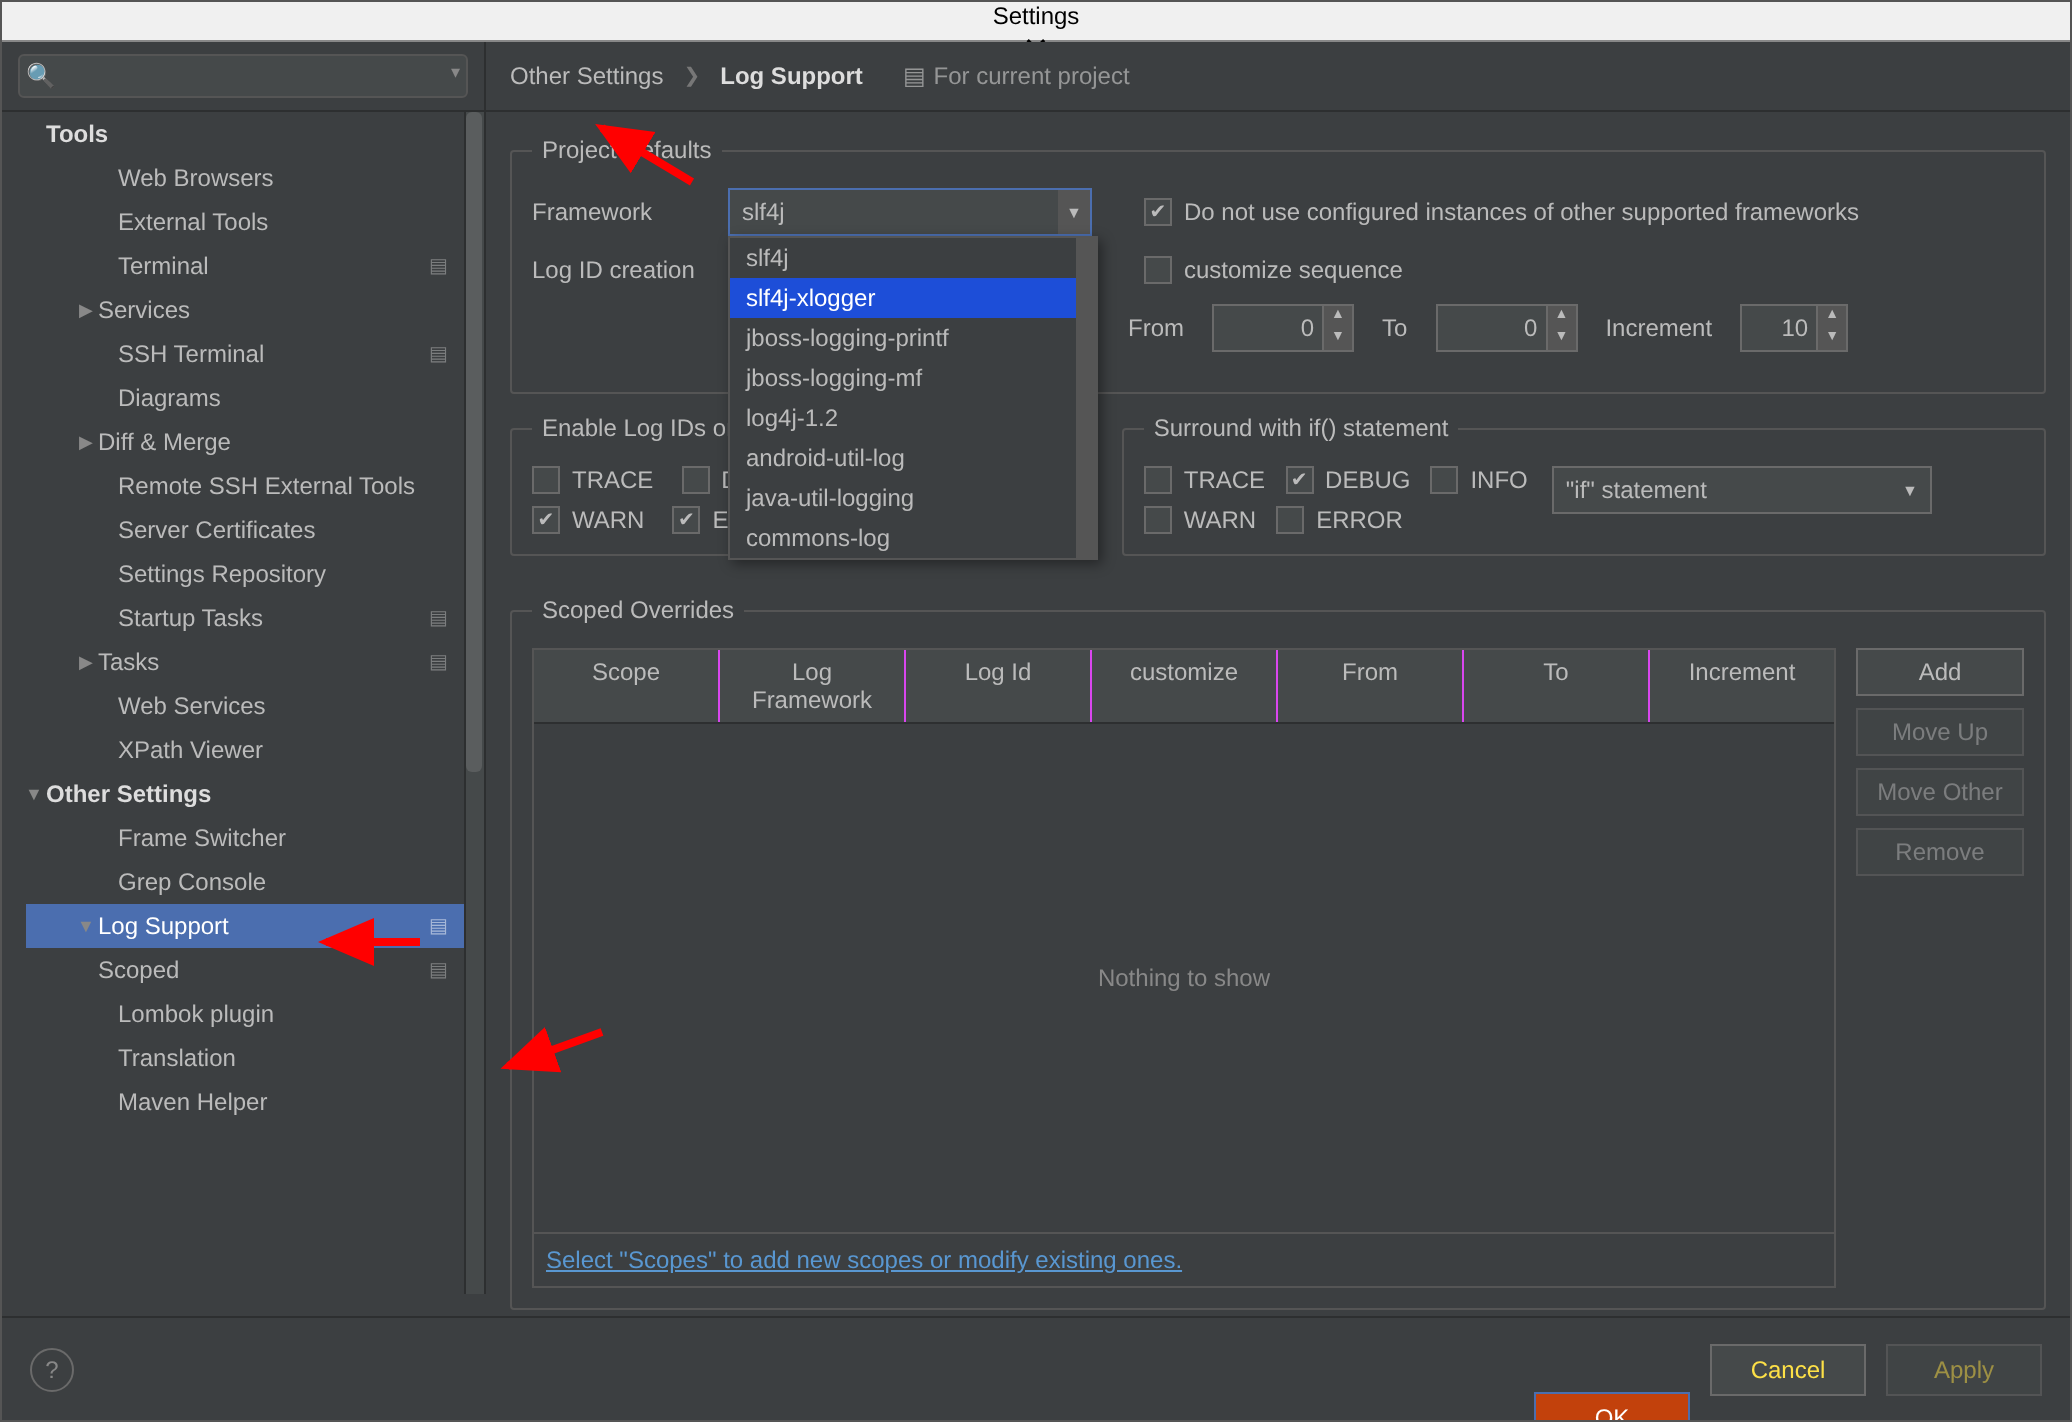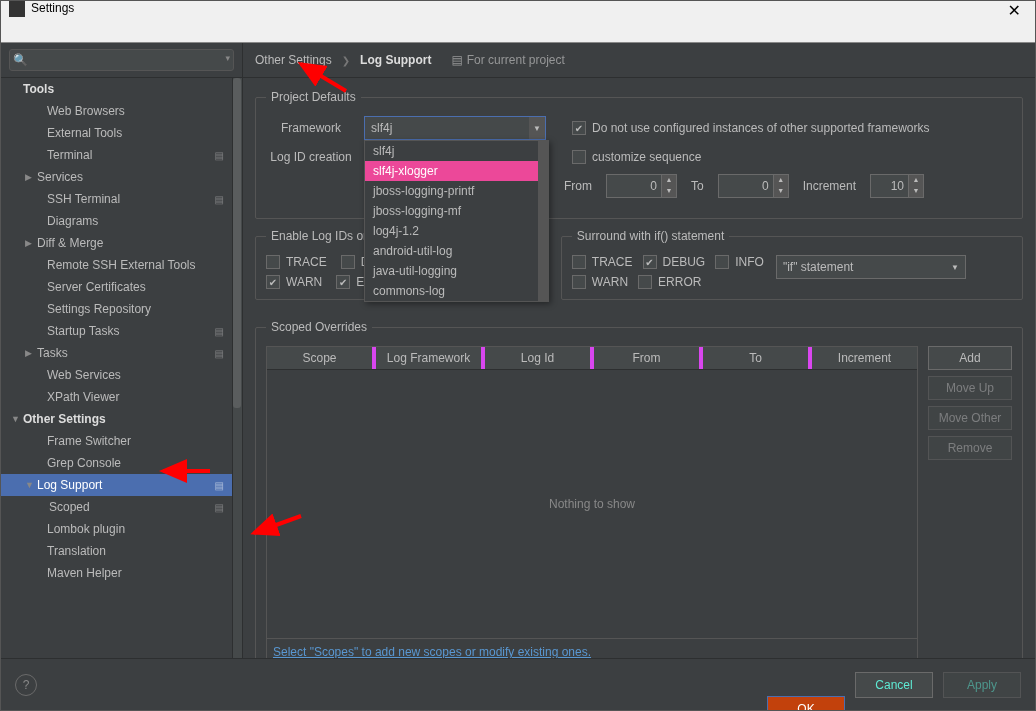"Settings" .titlebar { align-items: flex-start -> center; flex-direction: none -> column; height: 42px -> 20px }
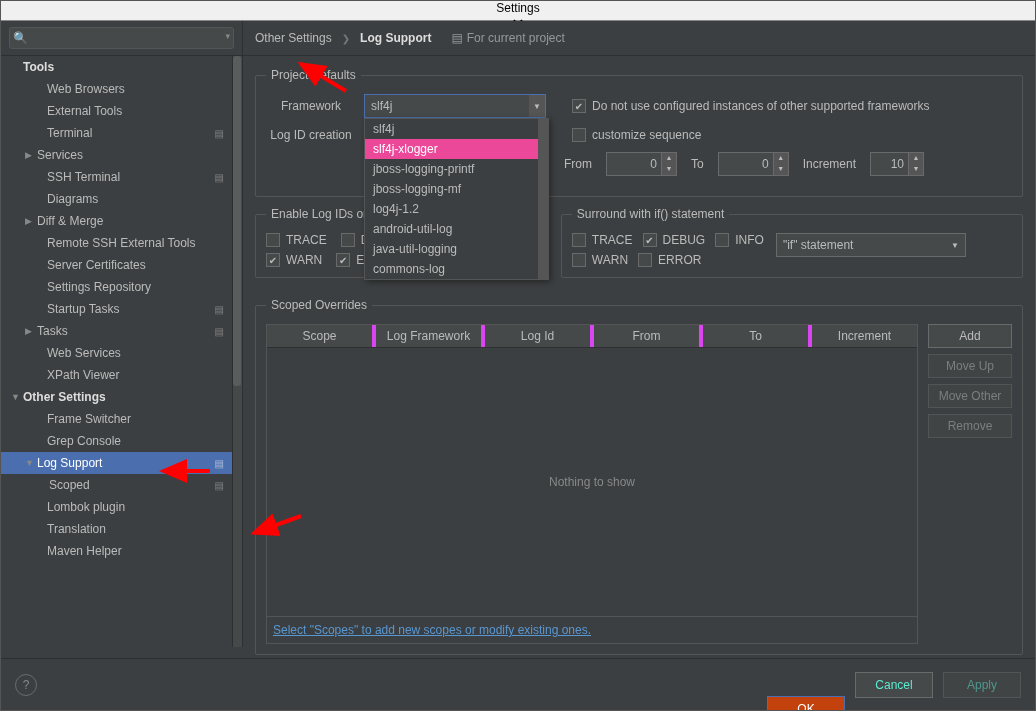"Tools" .tree { text-align: none -> center }
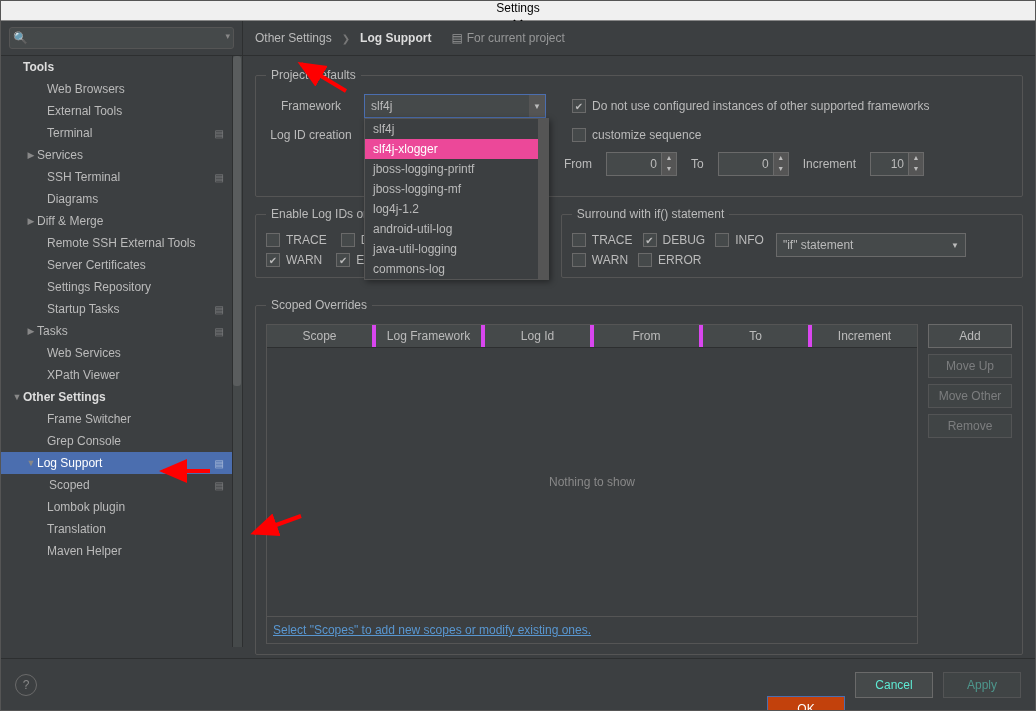"Web Browsers" .tree-item.indent1 { margin-left: none -> 12px }
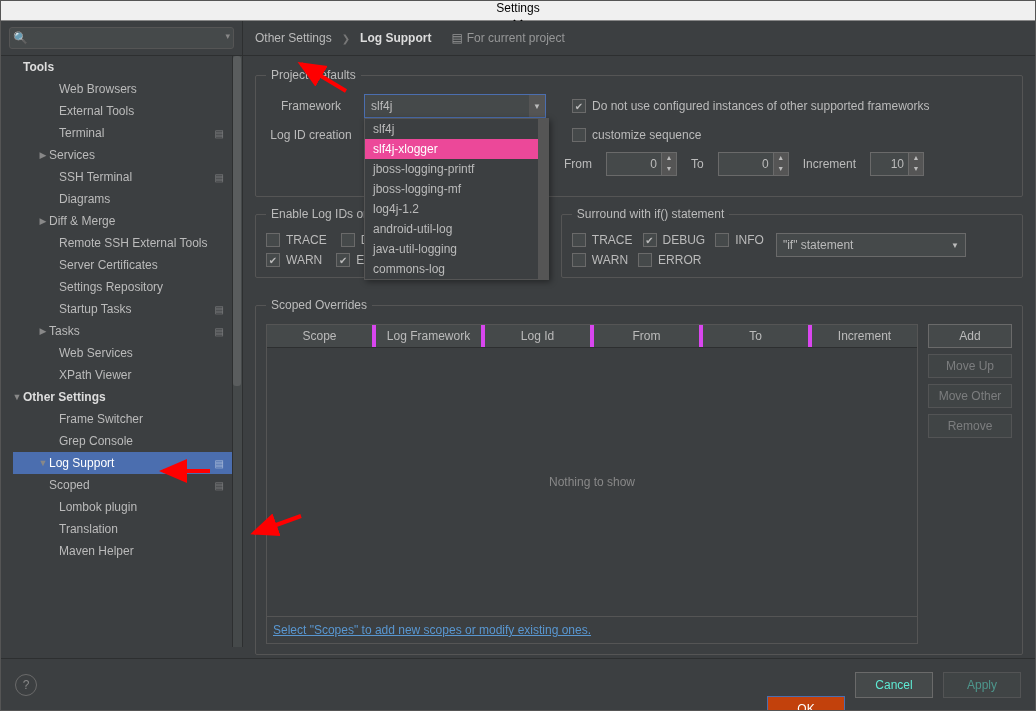"Framework" .row label.fl { text-align: center -> none }
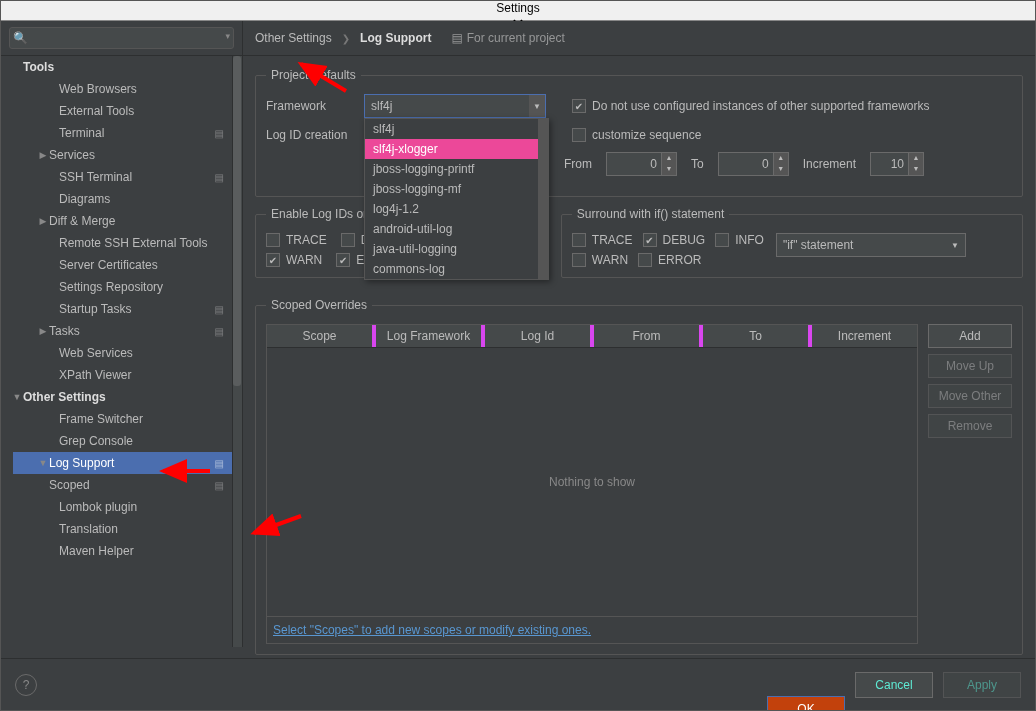"slf4j-xlogger" .dropdown .opt.sel { background: #ec4899 -> #1d4ed8 }
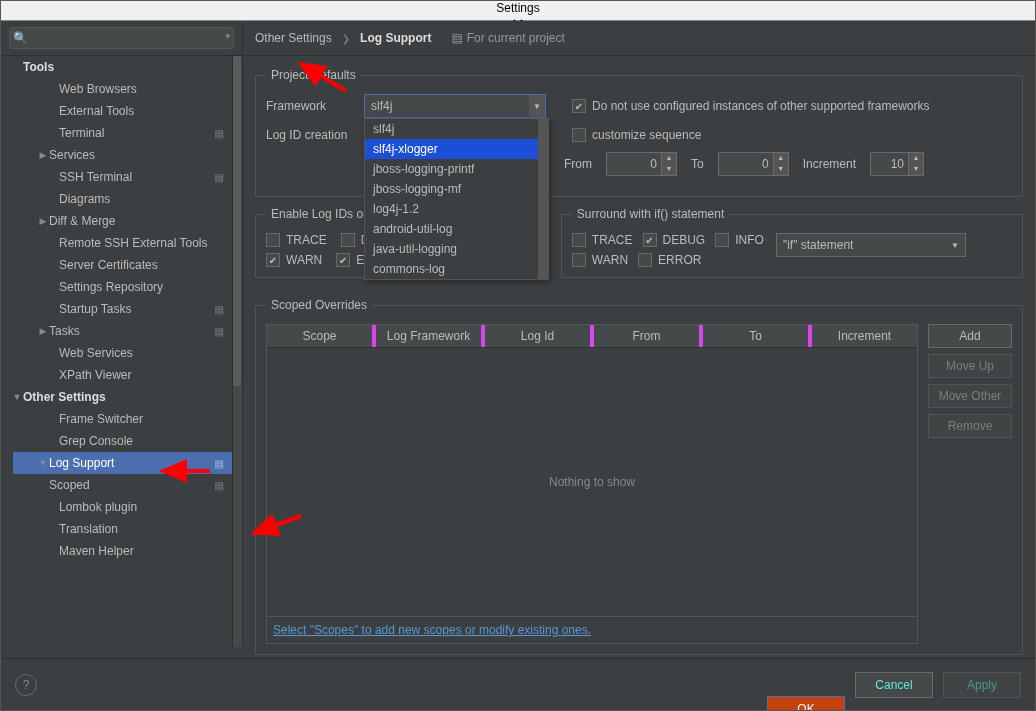"Scope" .so-head div { border-right: 4px solid #d946ef -> 1px solid #d946ef }
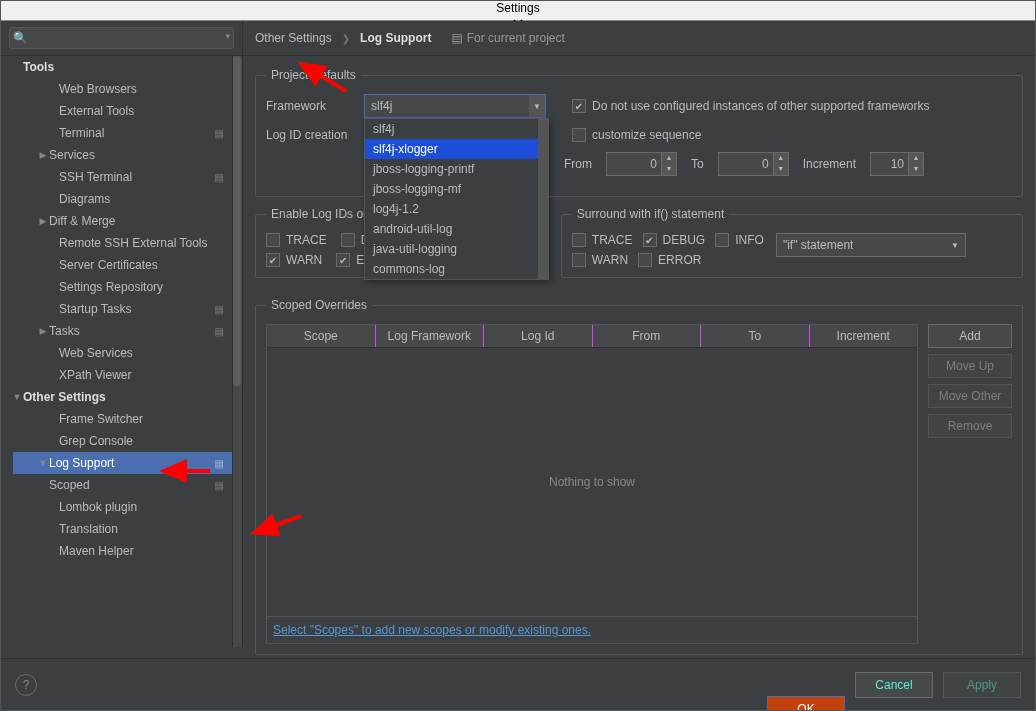"customize" div { html: none -> <div>customize</div> }
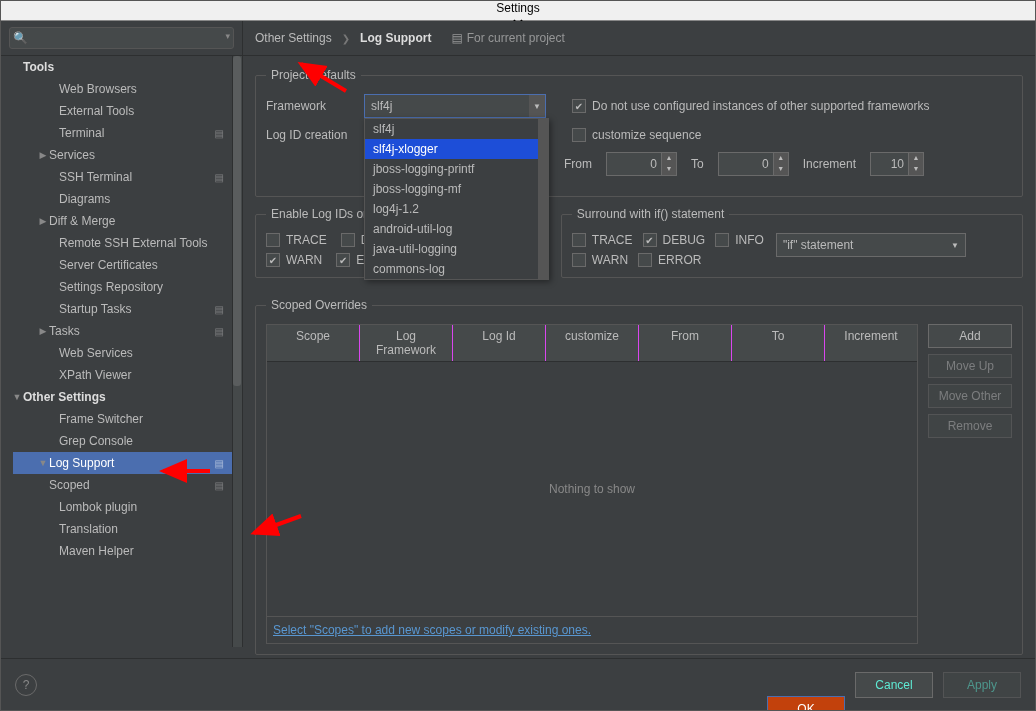"Cancel" .bottom button { color: #5eead4 -> #fde047 }
